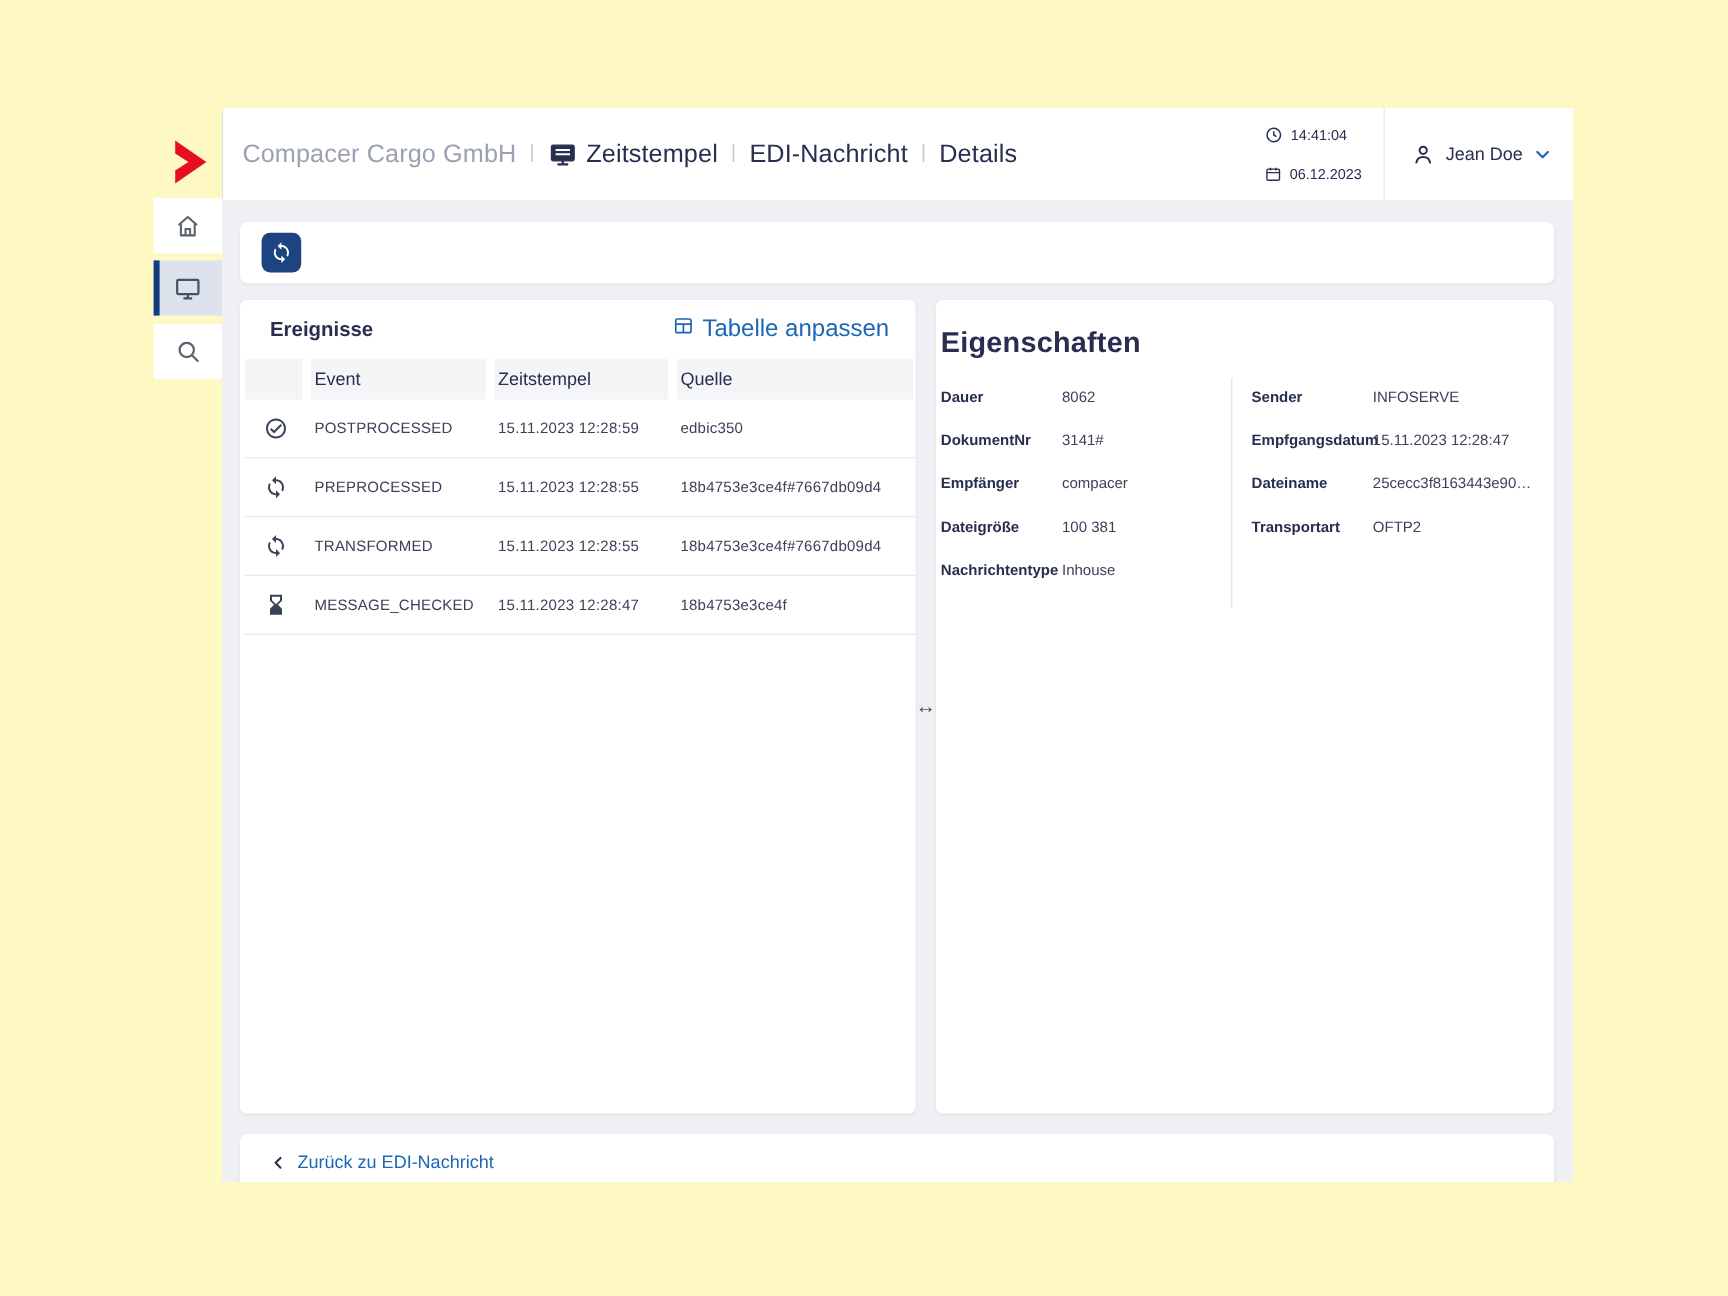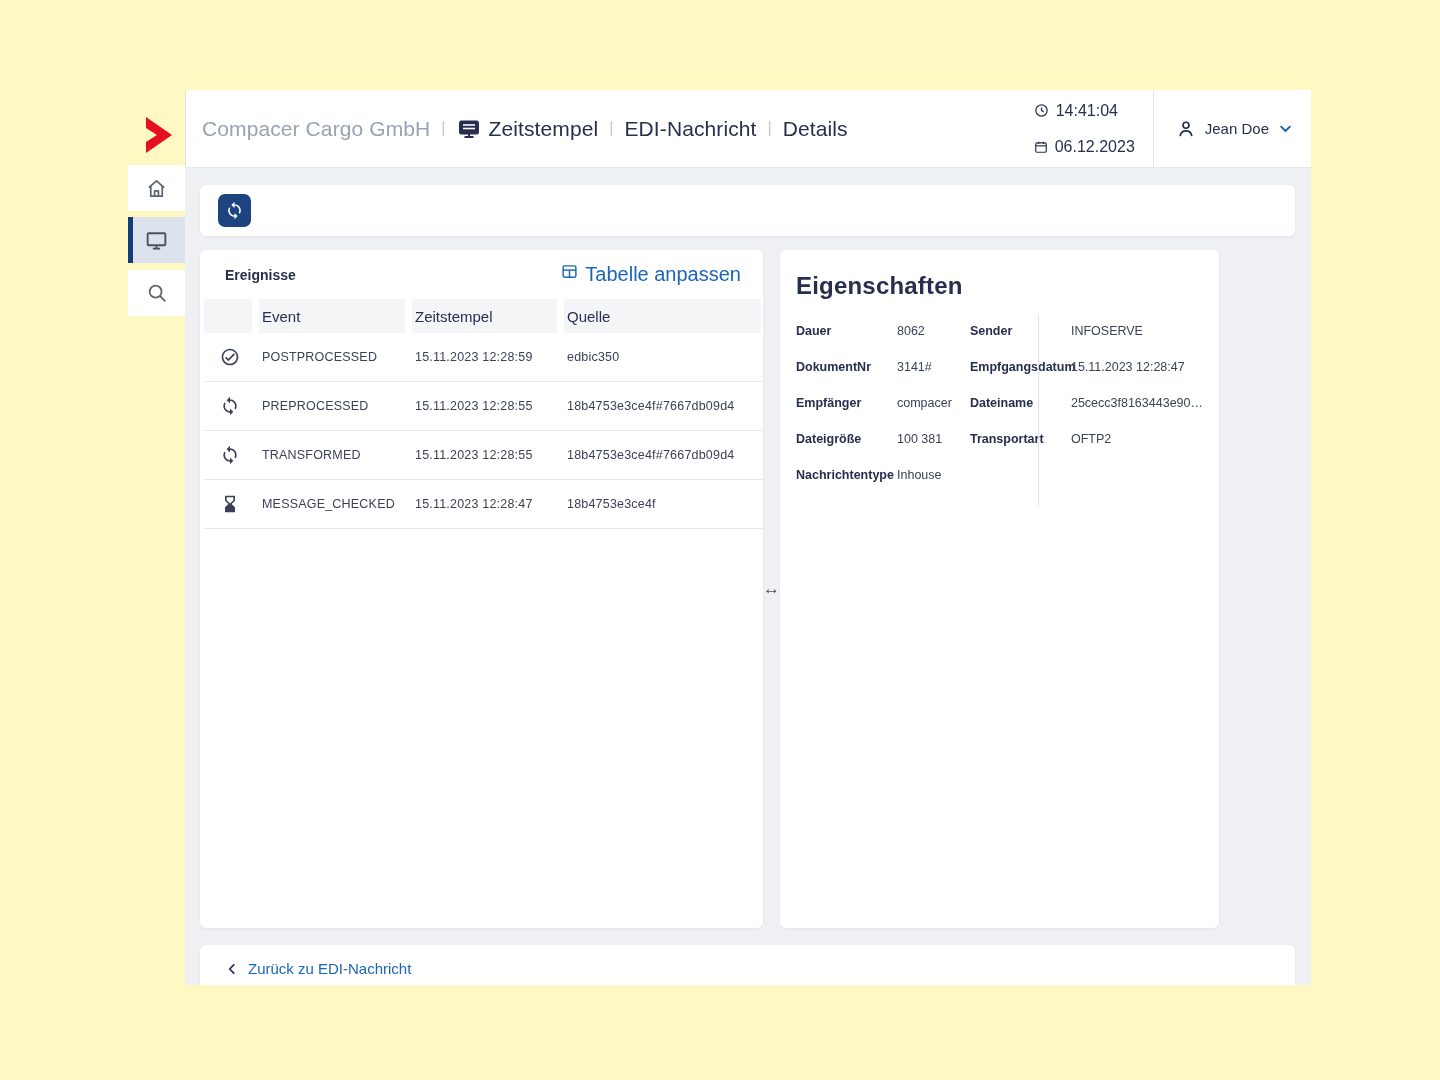"14:41:04" .datetime { font-size: 16px -> 12px }
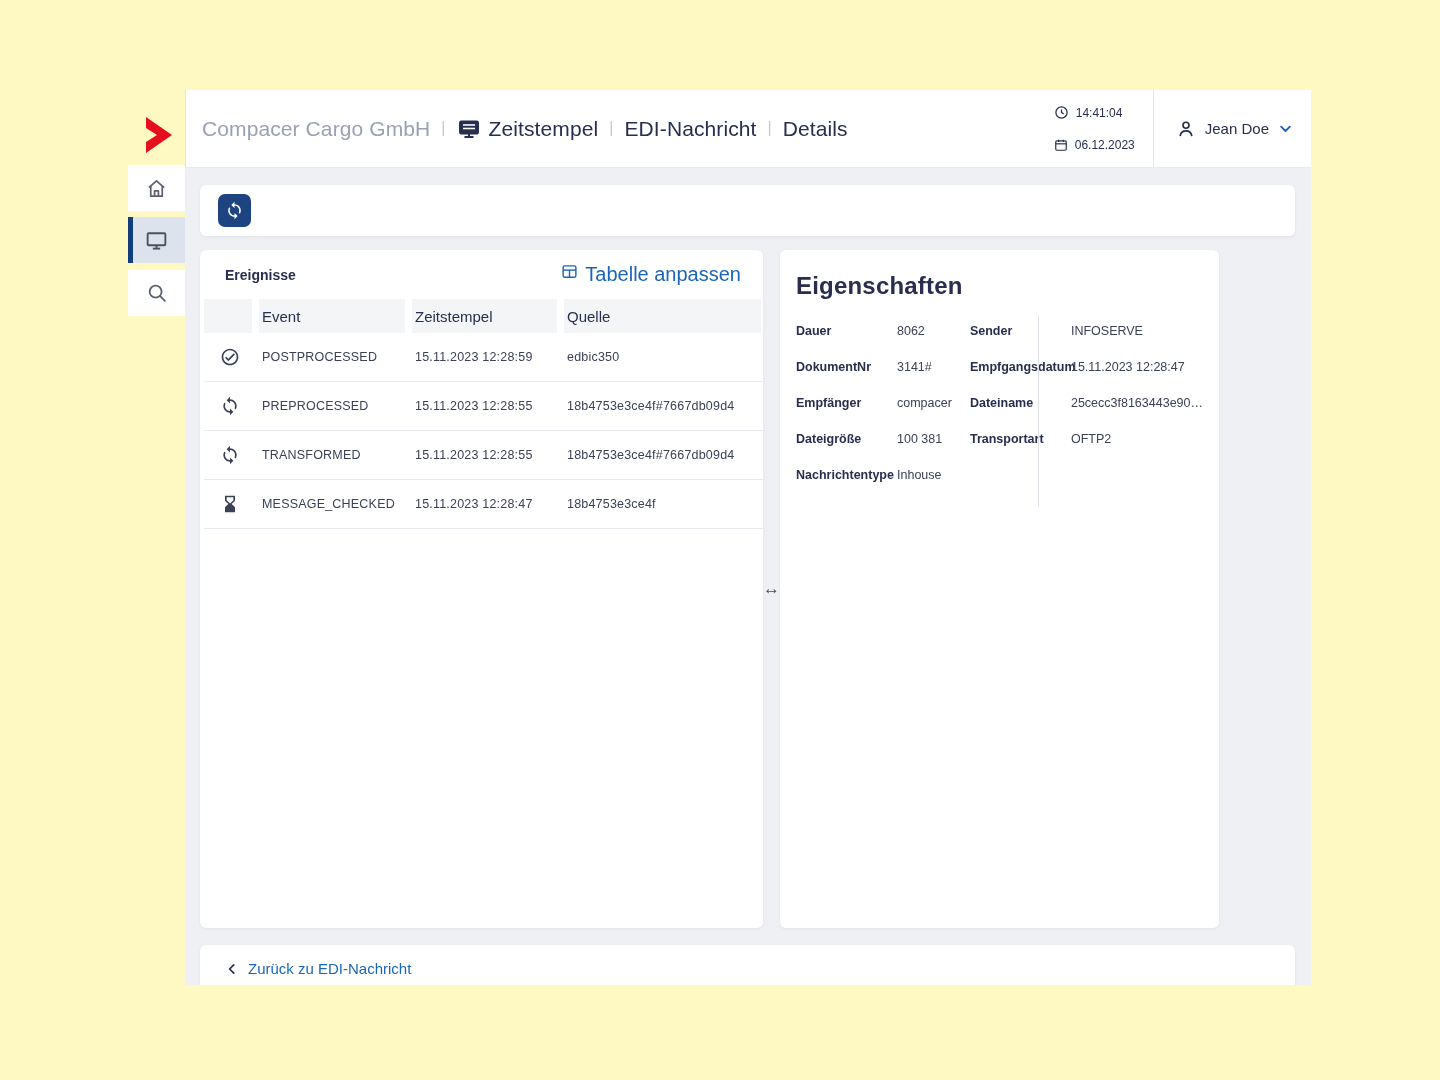"Ereignisse" .events-title { font-size: 14px -> 17px }
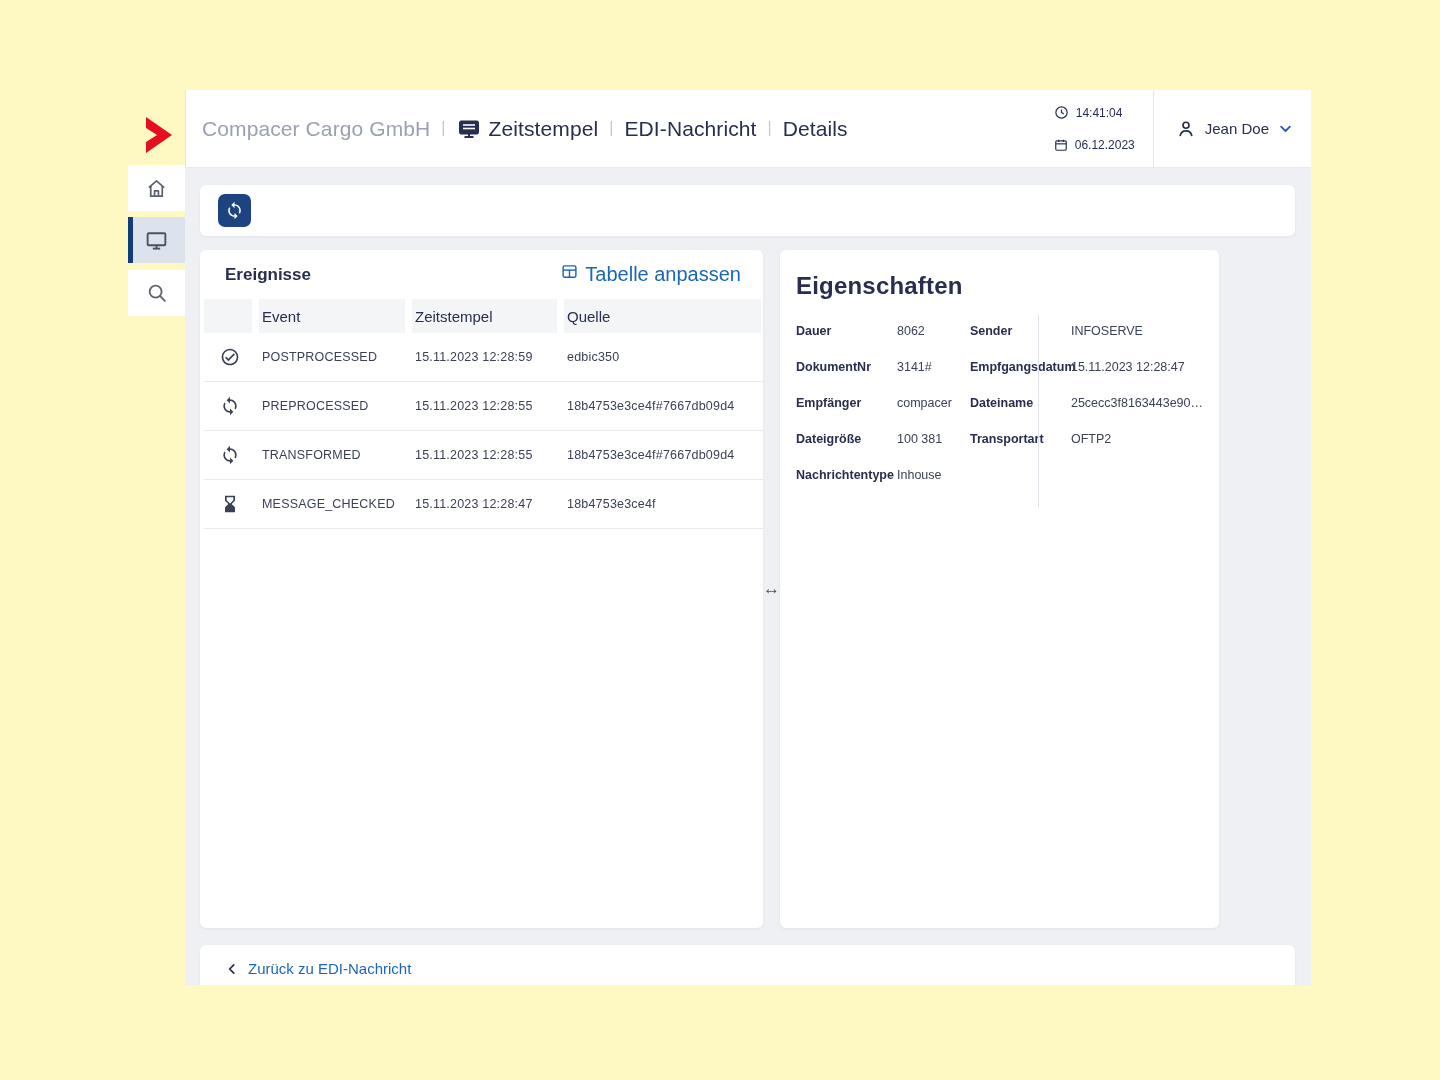"Eigenschaften" .props-card { padding: 22px 16px 0 16px -> 22px 16px 0 4px; width: 439px -> 515px }
